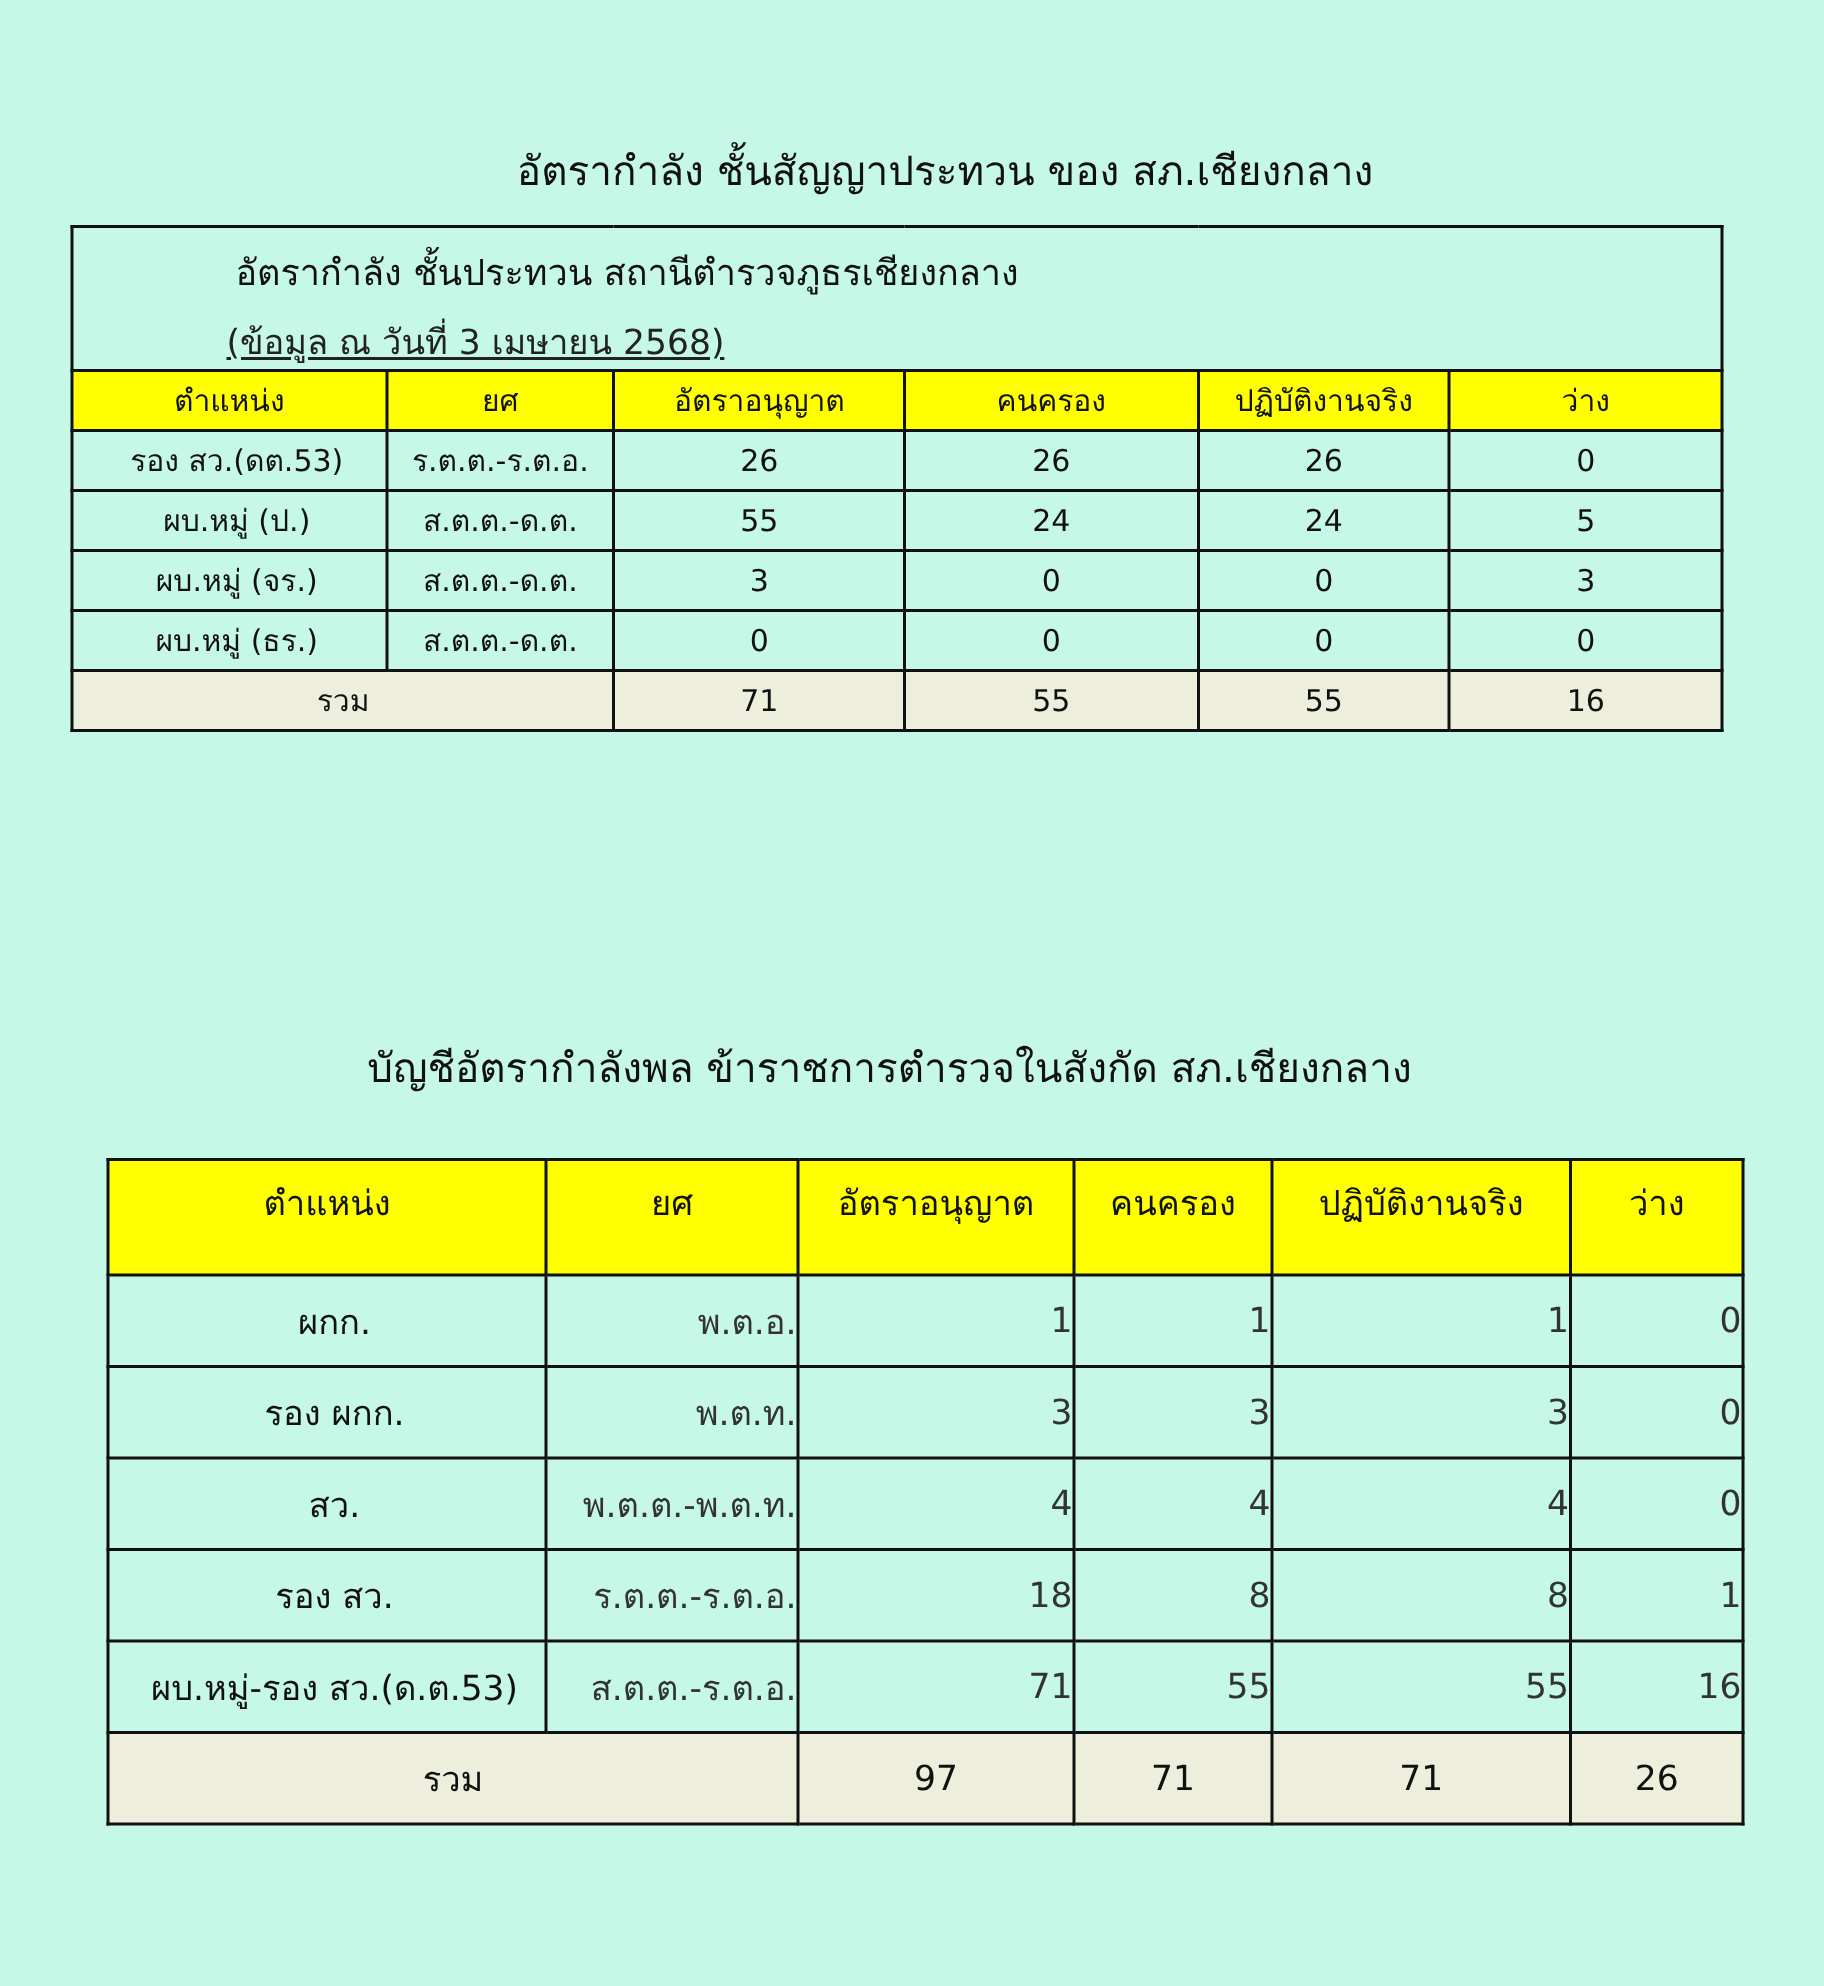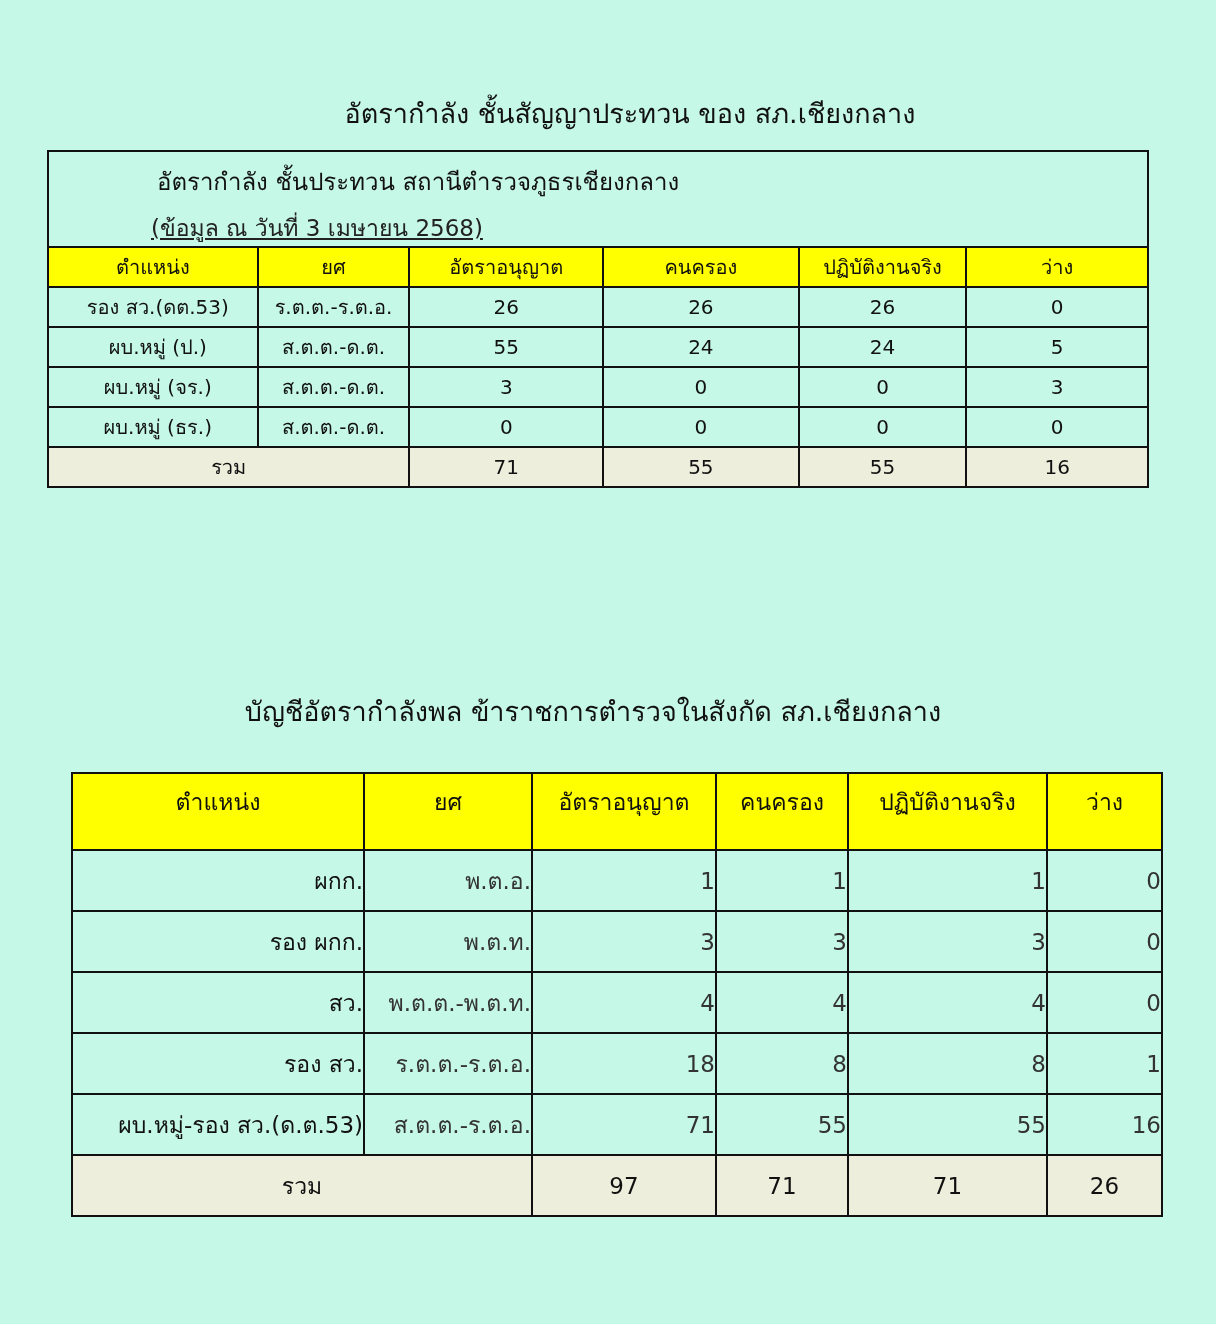"ผกก." #t2 .row td.pos { text-align: right -> center }
